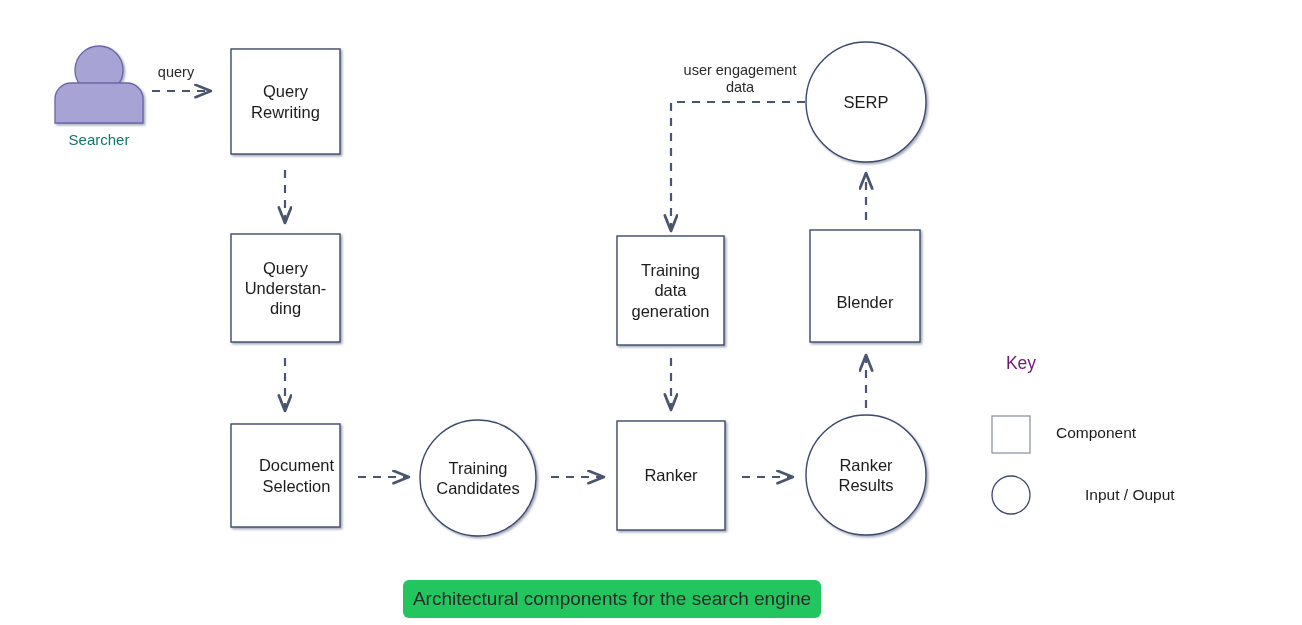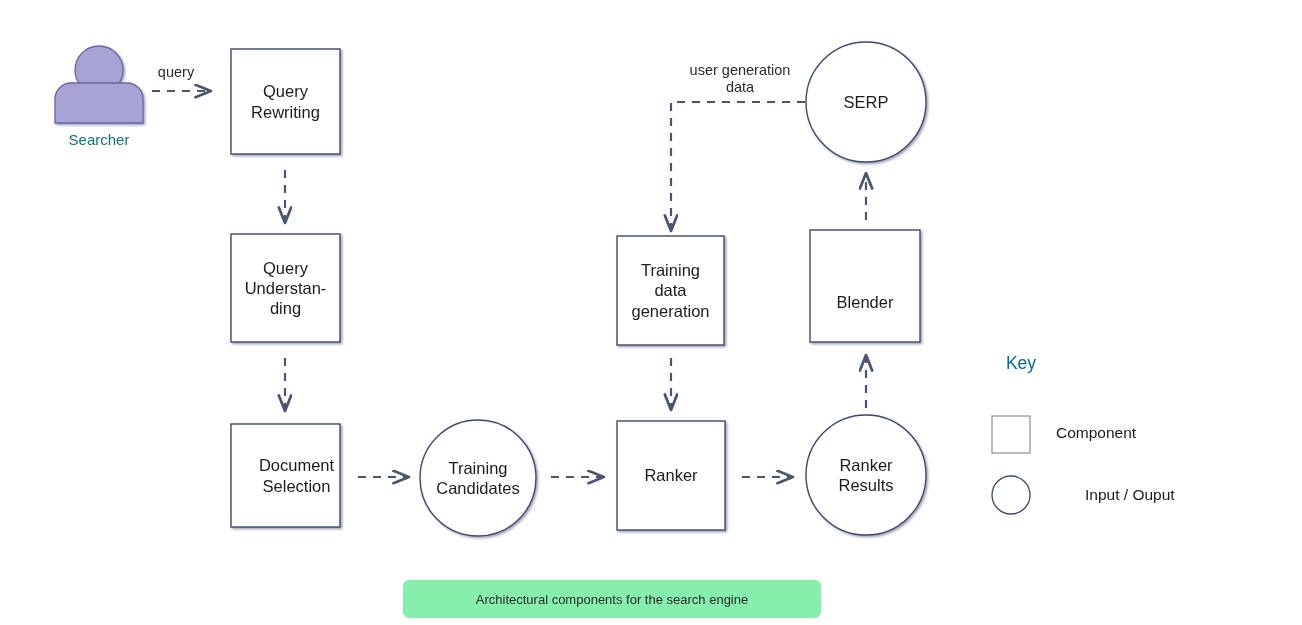"user generation" div.edge-label { text: generation -> engagement }
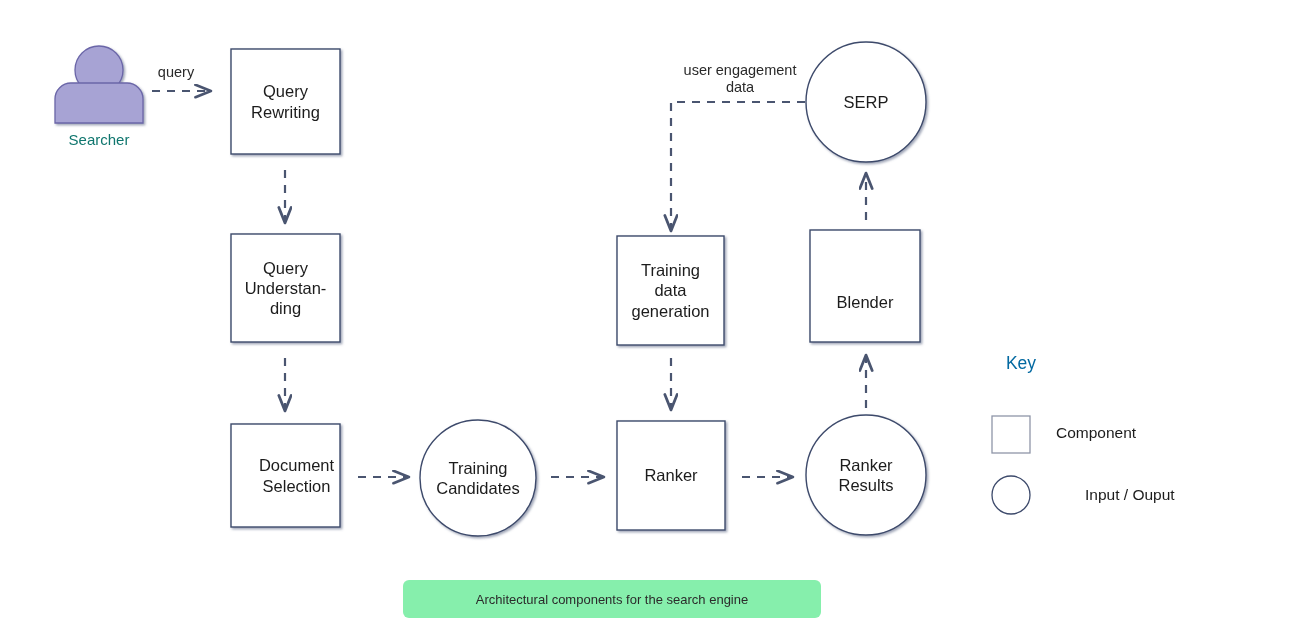"Key" .key-title { color: #0369a1 -> #701a75 }
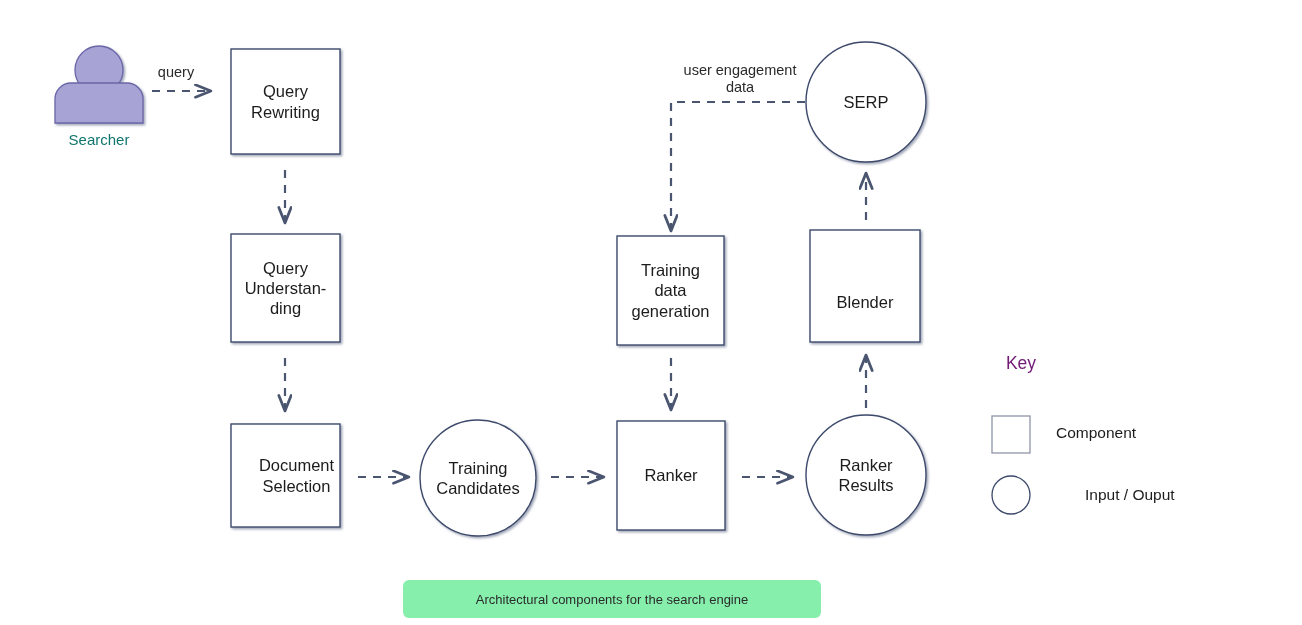"Architectural components for the search" .caption-pill { background: #86efac -> #22c55e; font-size: 13px -> 19px }
